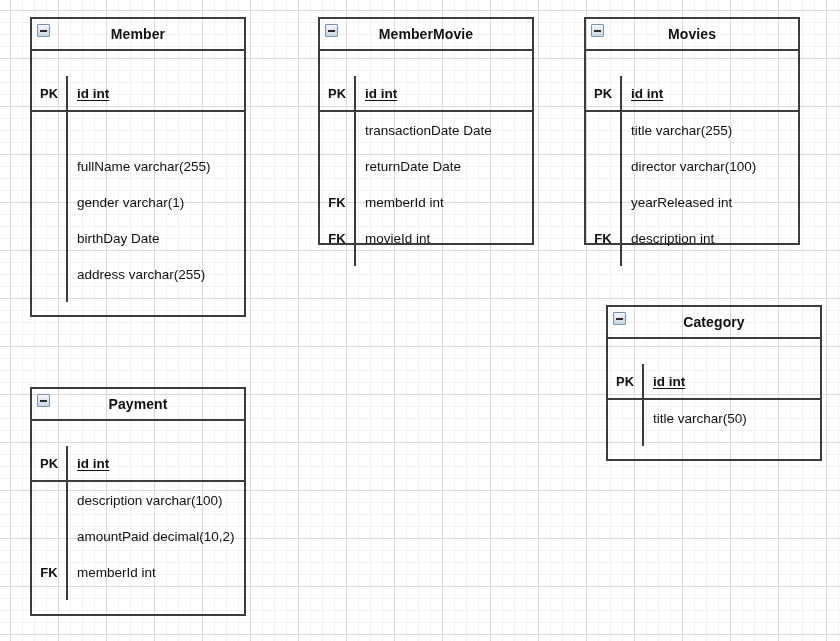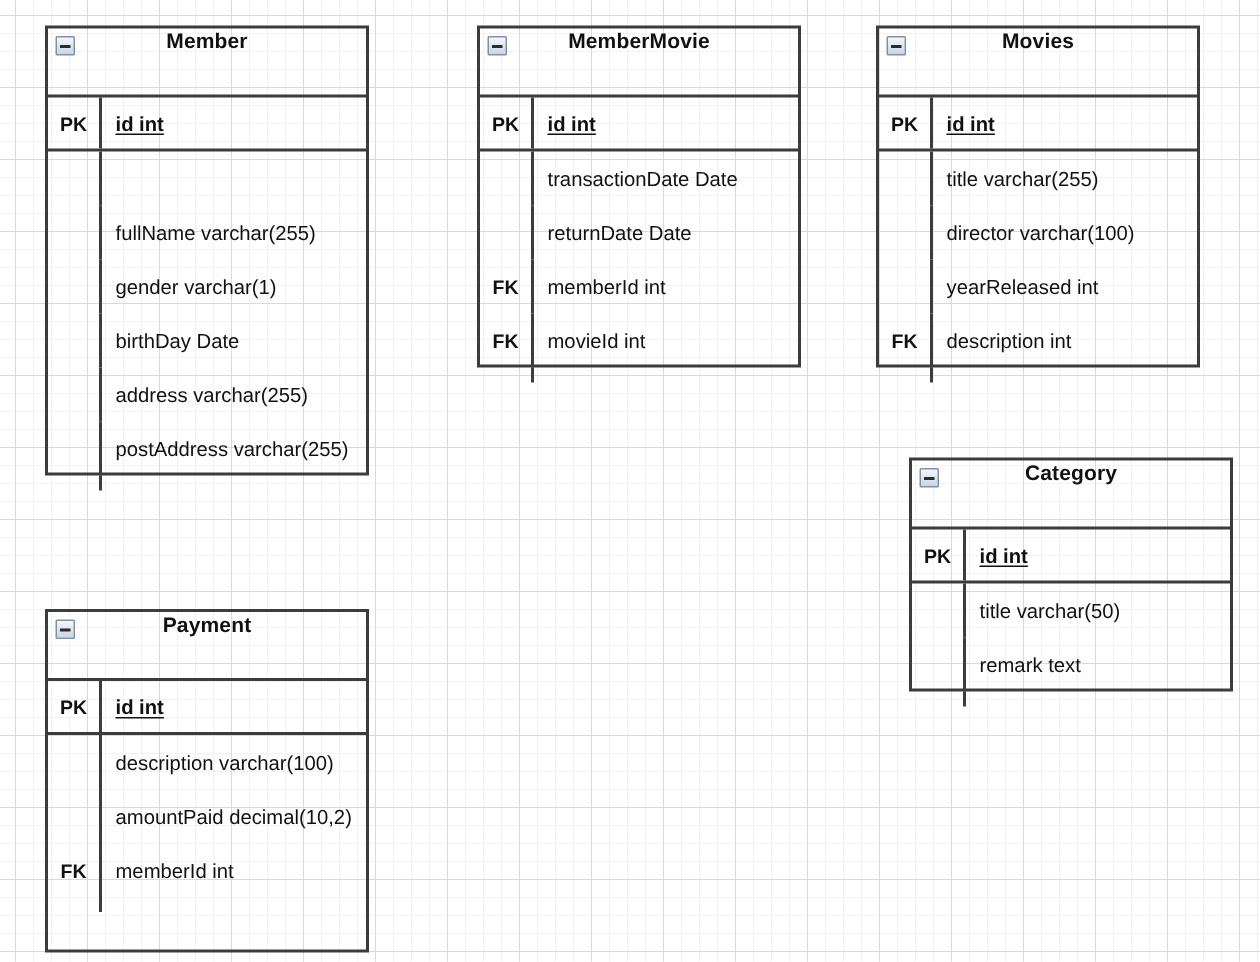"Member" .entity-title { align-items: flex-start -> center; height: 46px -> 32px }
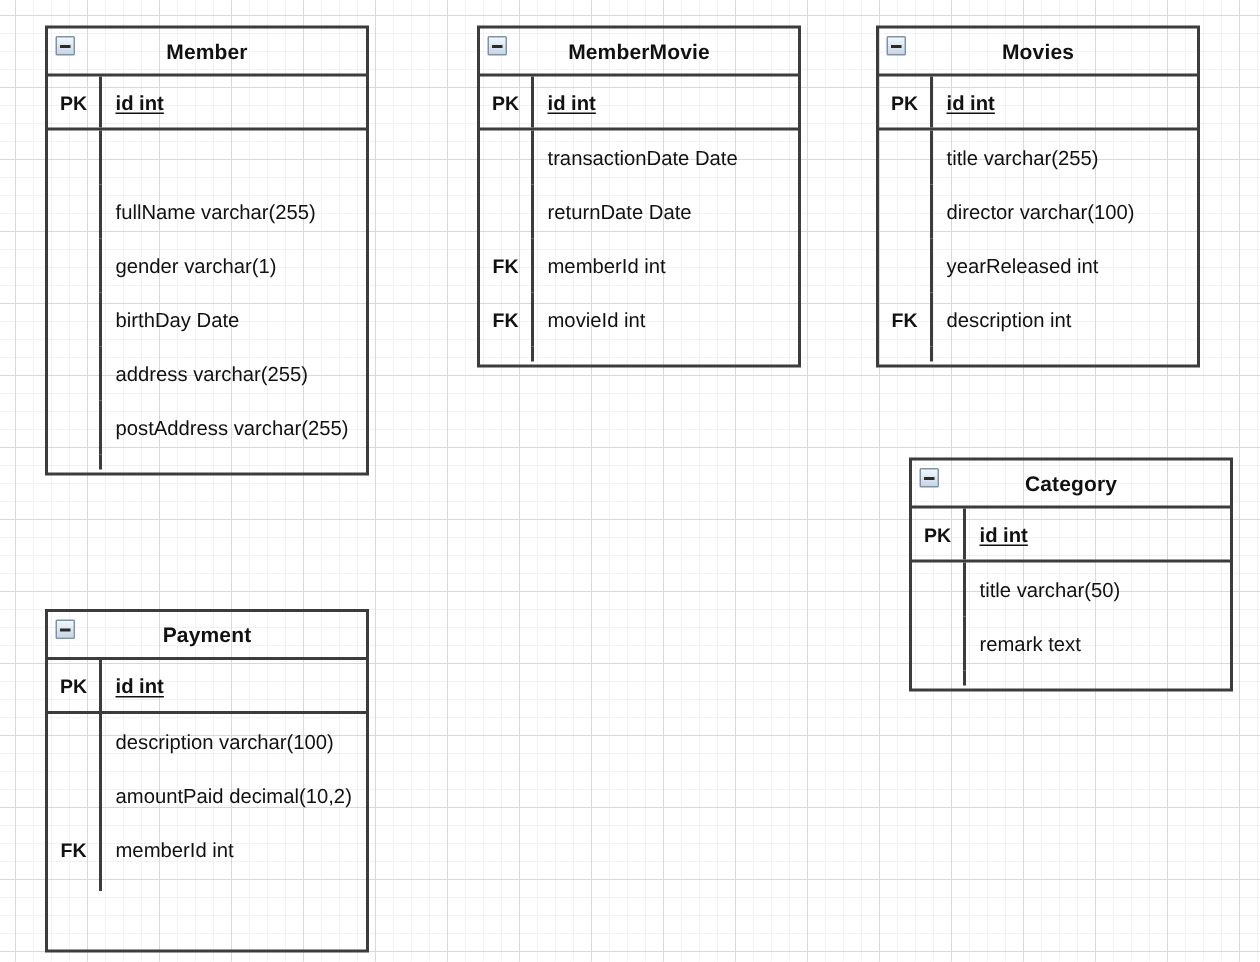"PK" .rows { margin-top: none -> 25px }
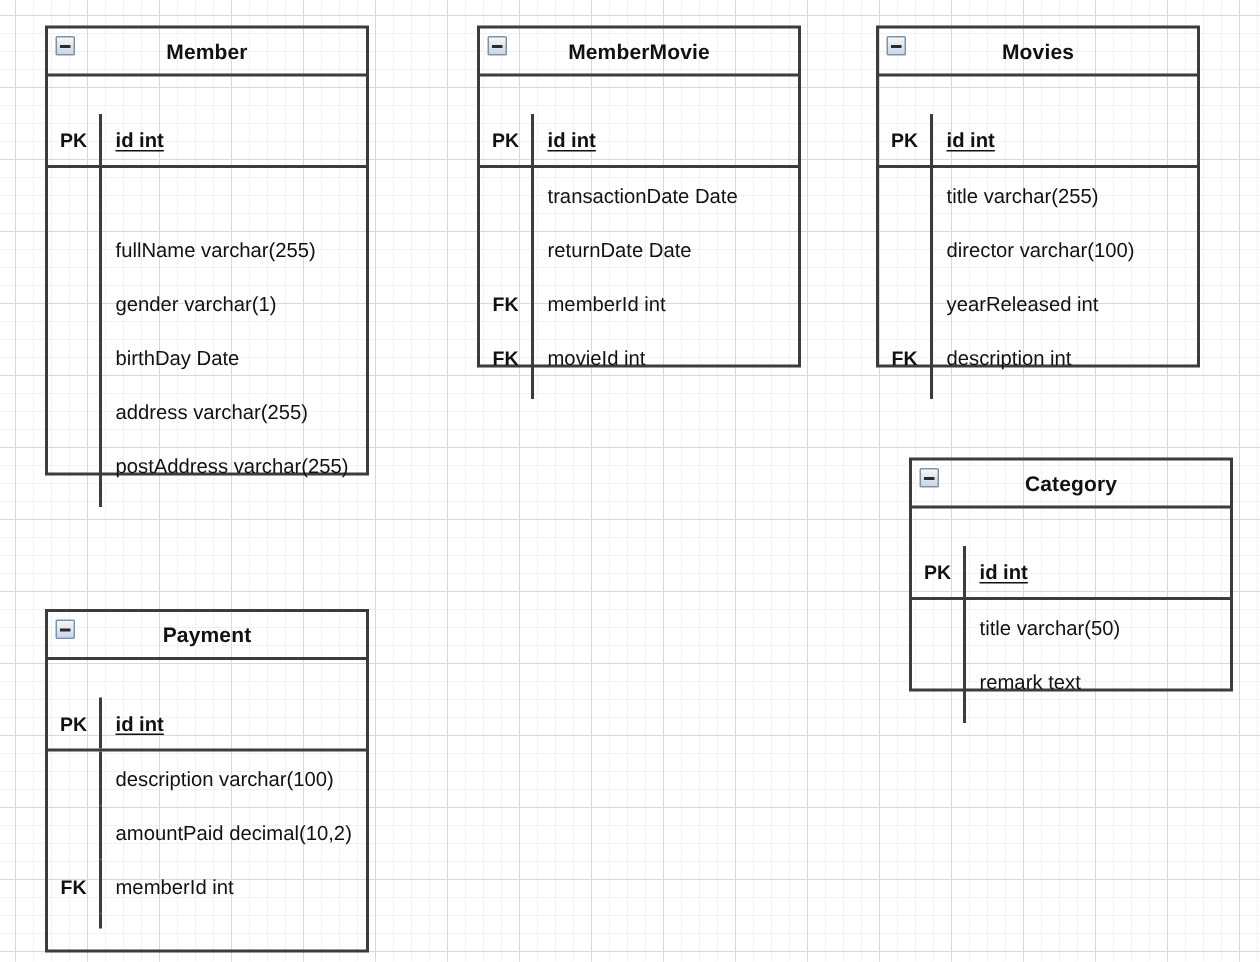"postAddress varchar(255)" div.row { html: <div> <div></div> <div>postAddress varchar(255)</div> </div> -> none }
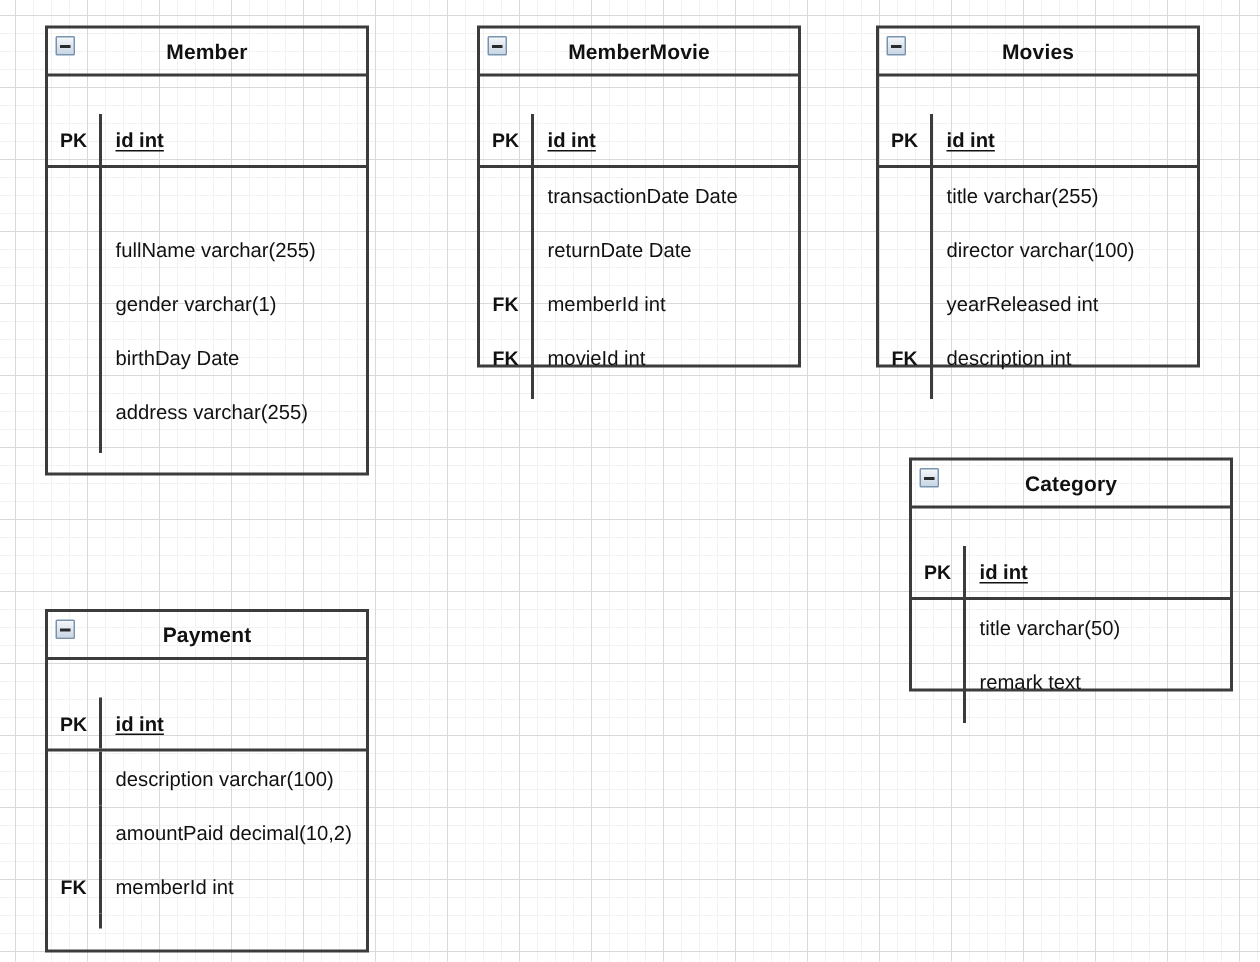"Payment" div.entity { top: 406px -> 387px }
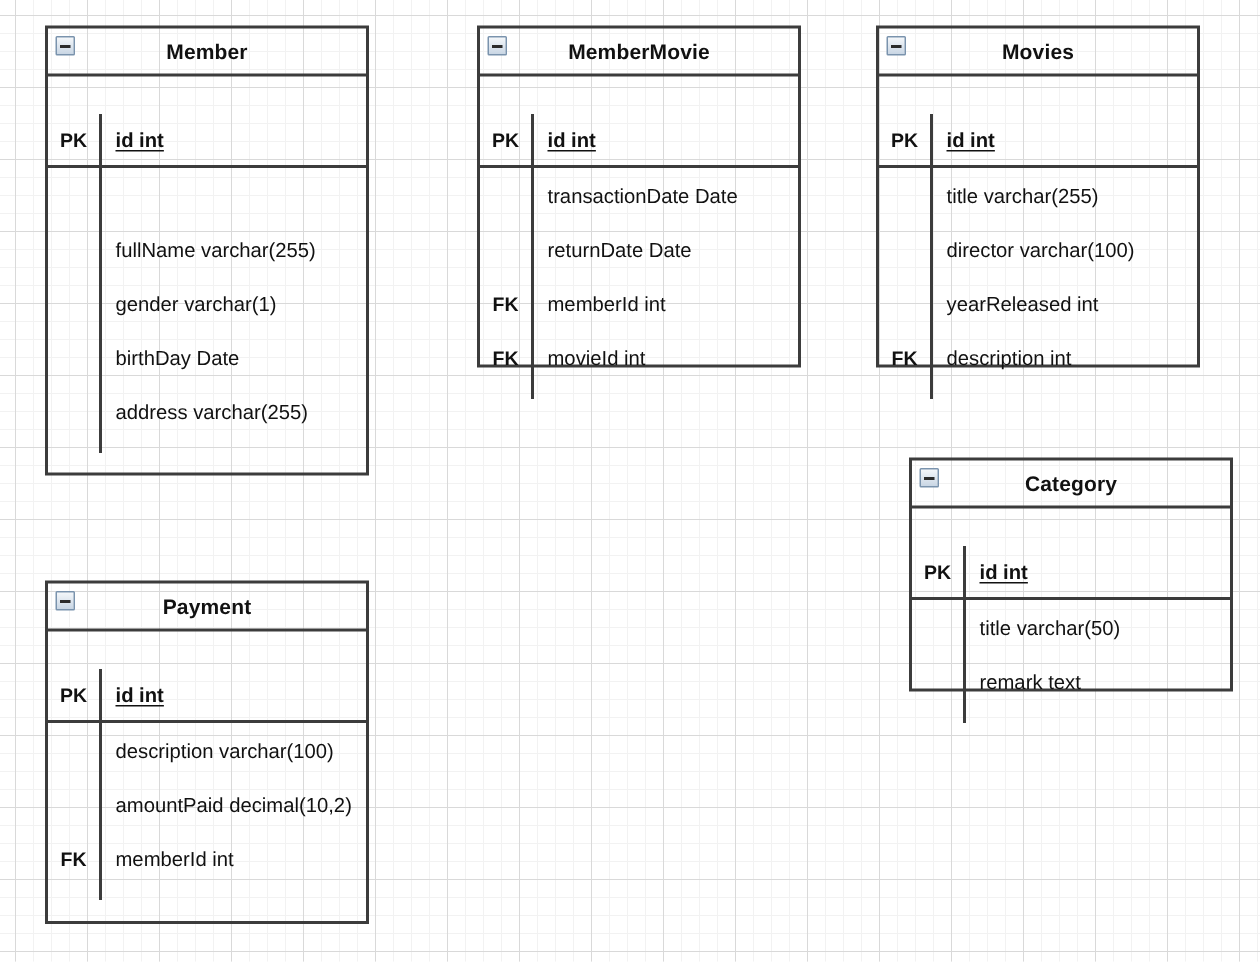"remark text" div.row { html: <div> <div></div> <div>remark text</div> </div> -> none }
